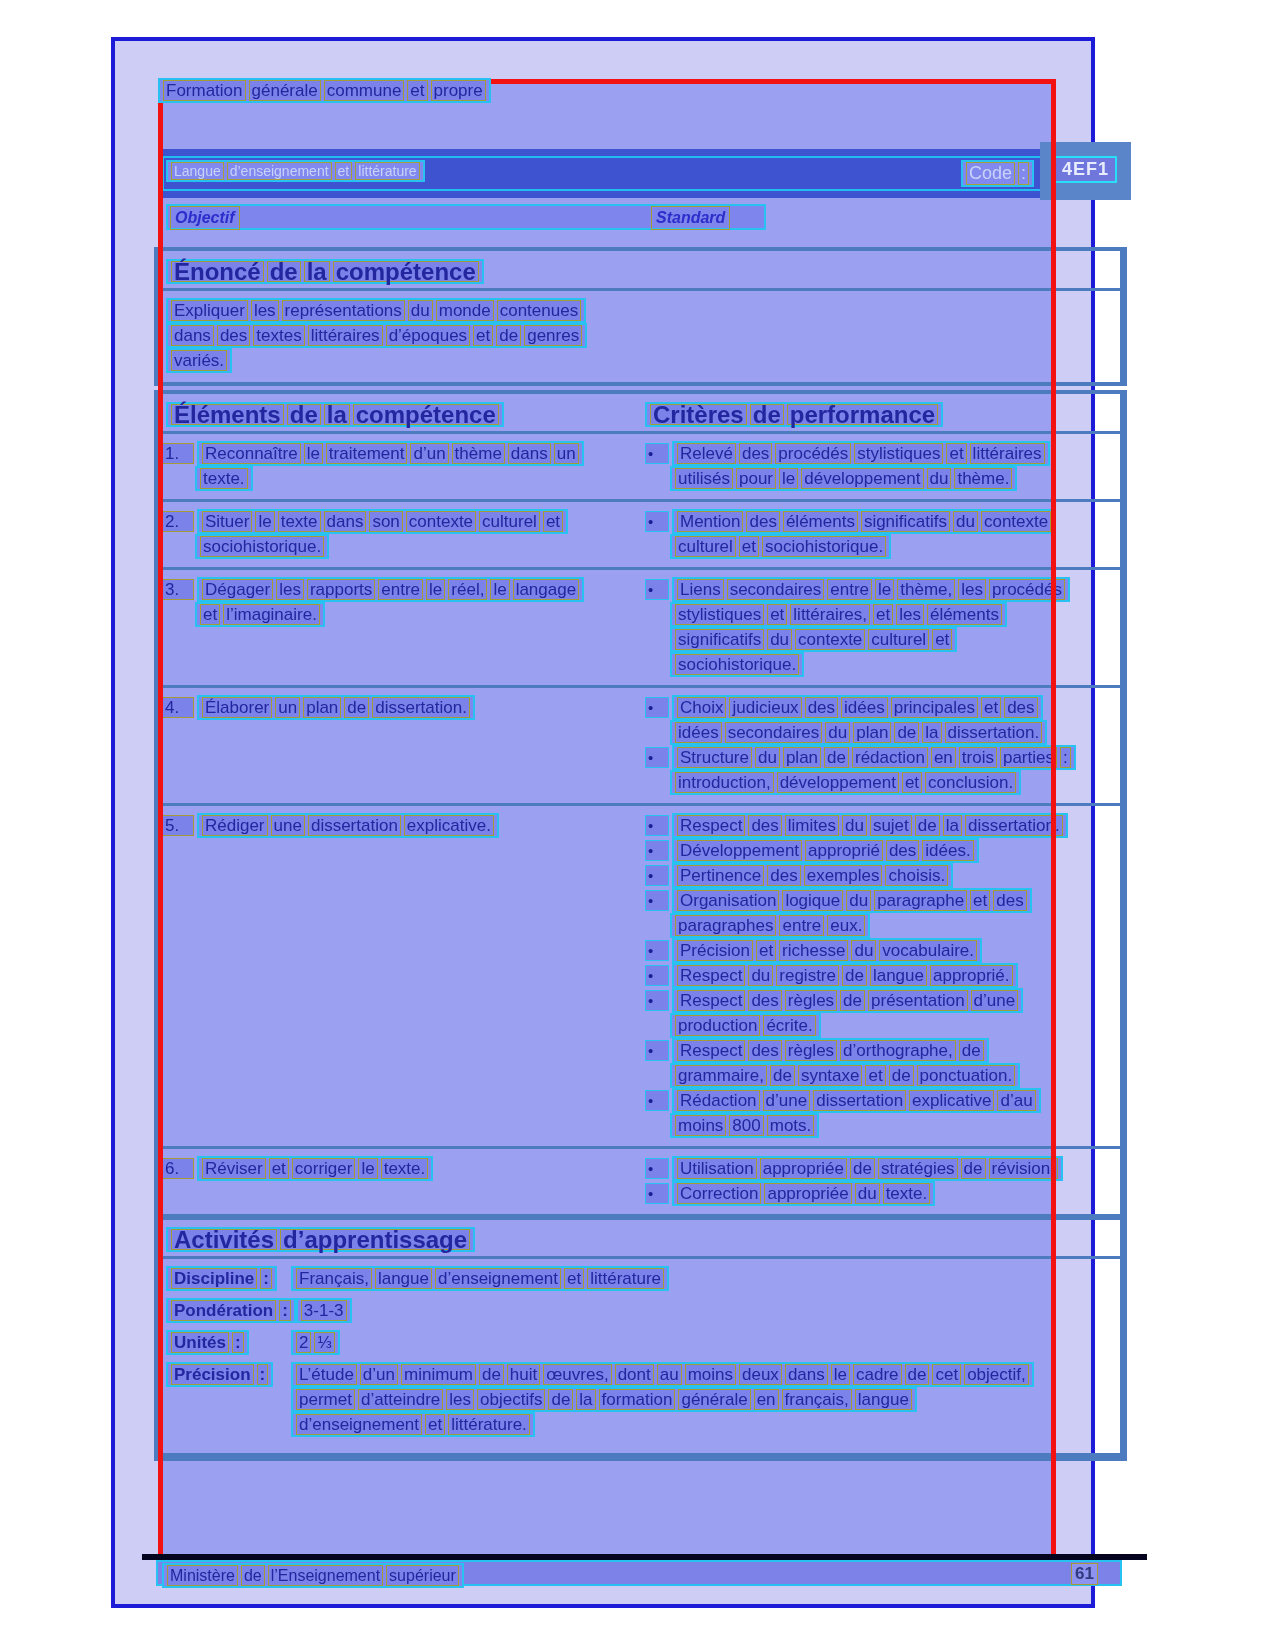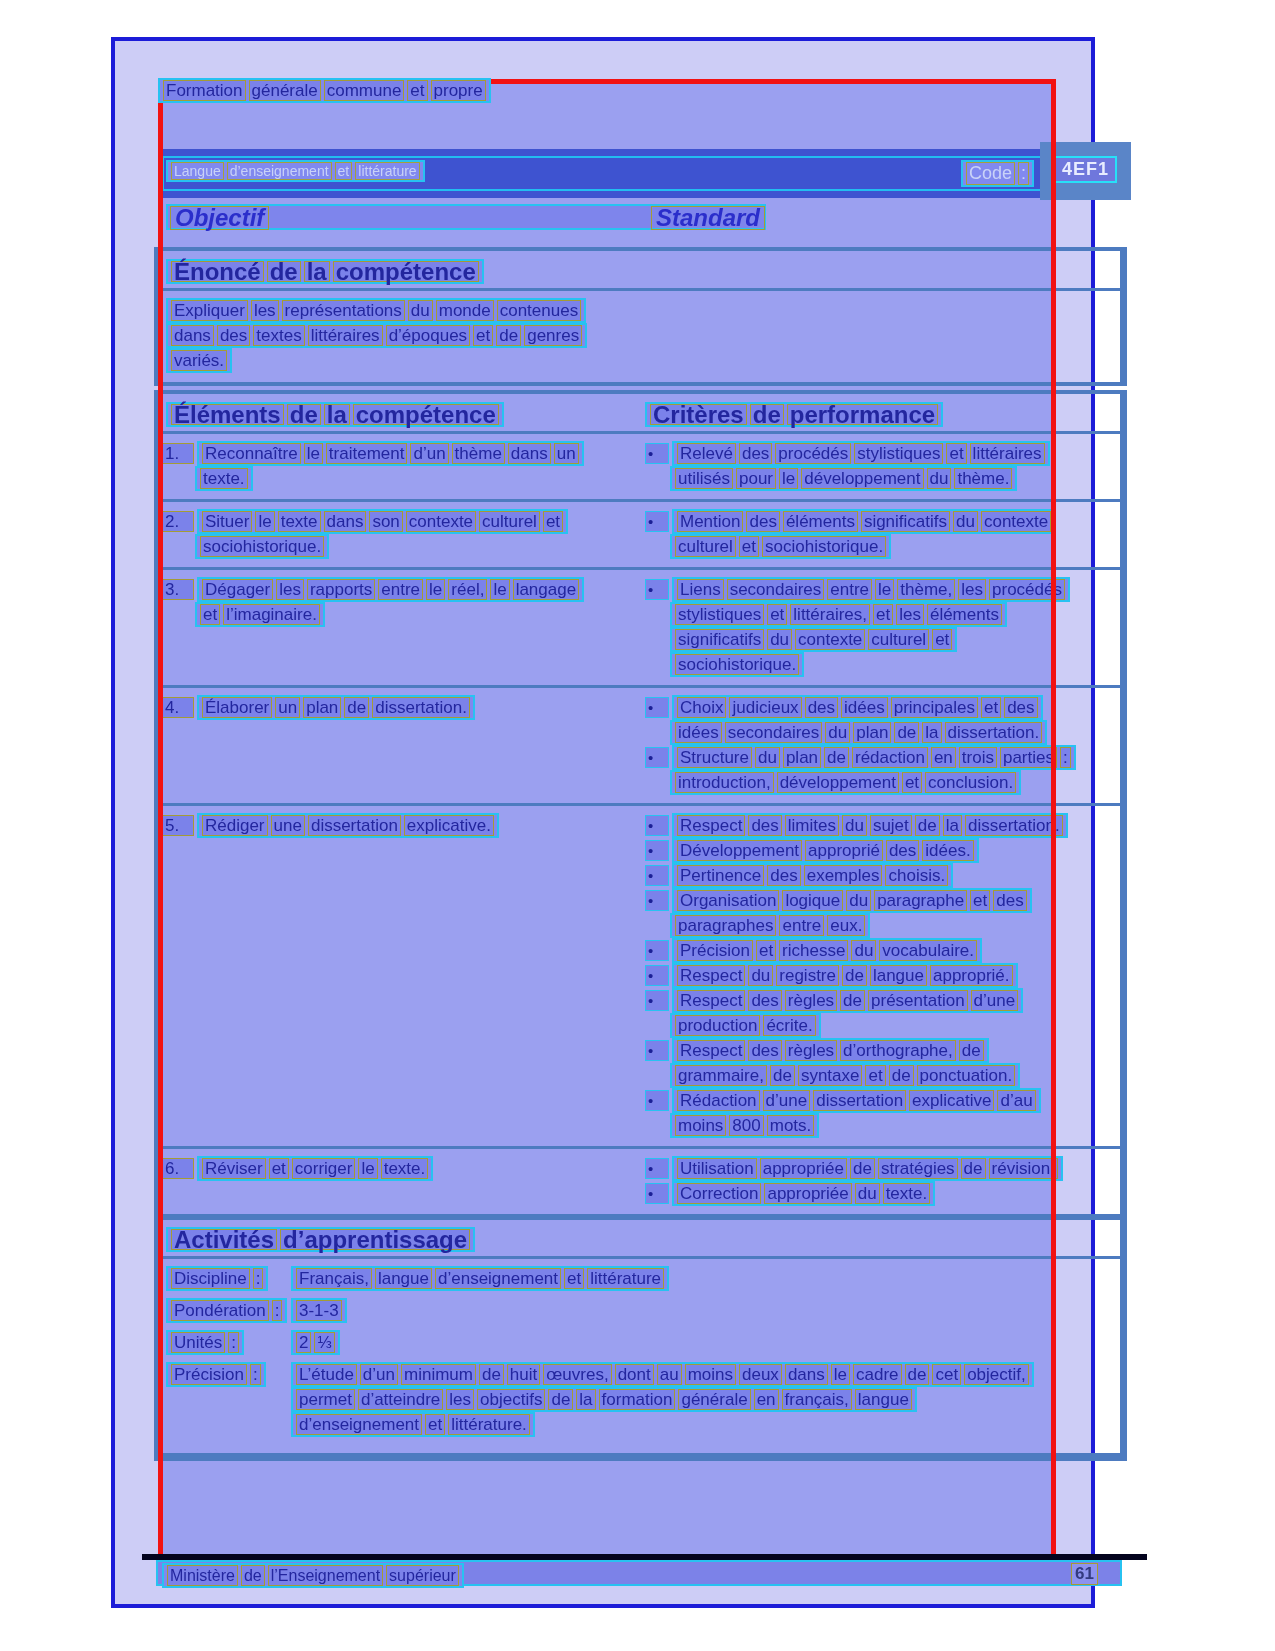"Objectif" .objstd .hword { font-size: 24px -> 16px }
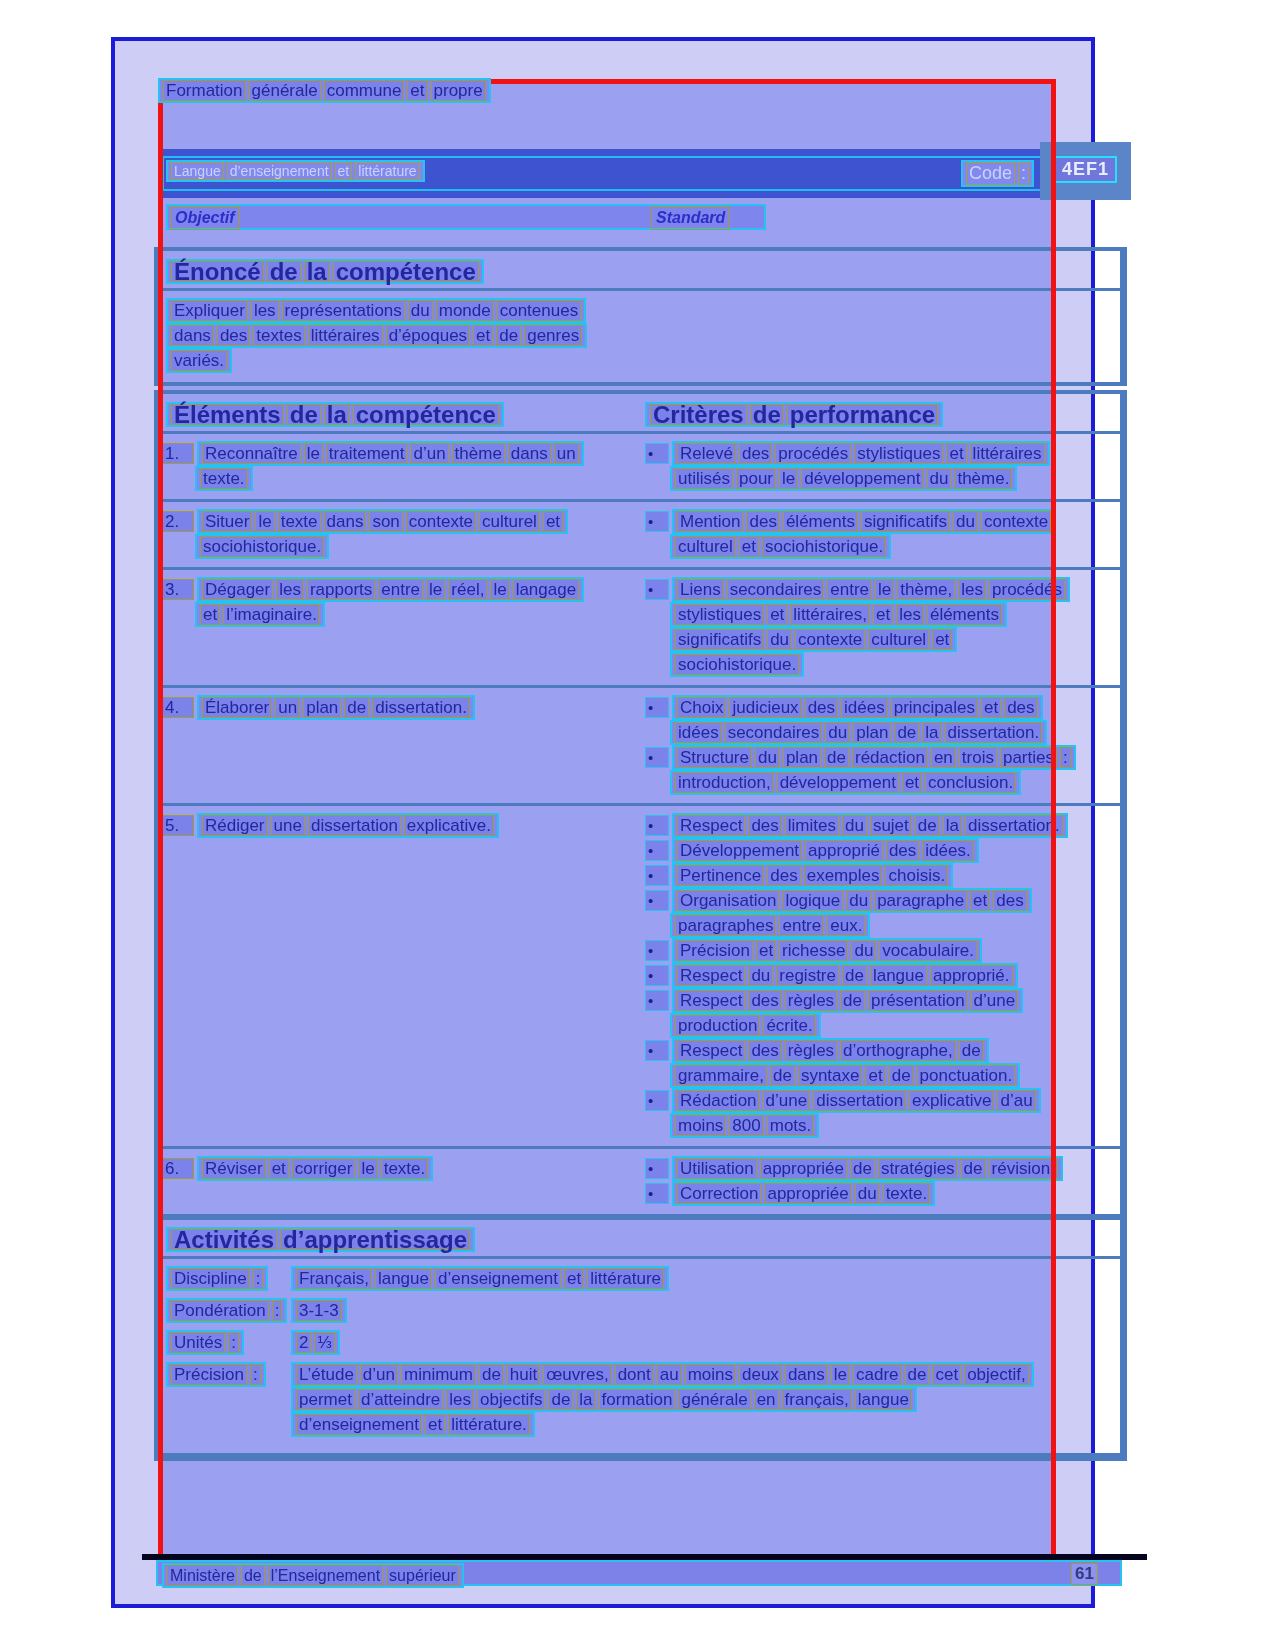"Discipline :" .flabel { font-weight: none -> bold }
